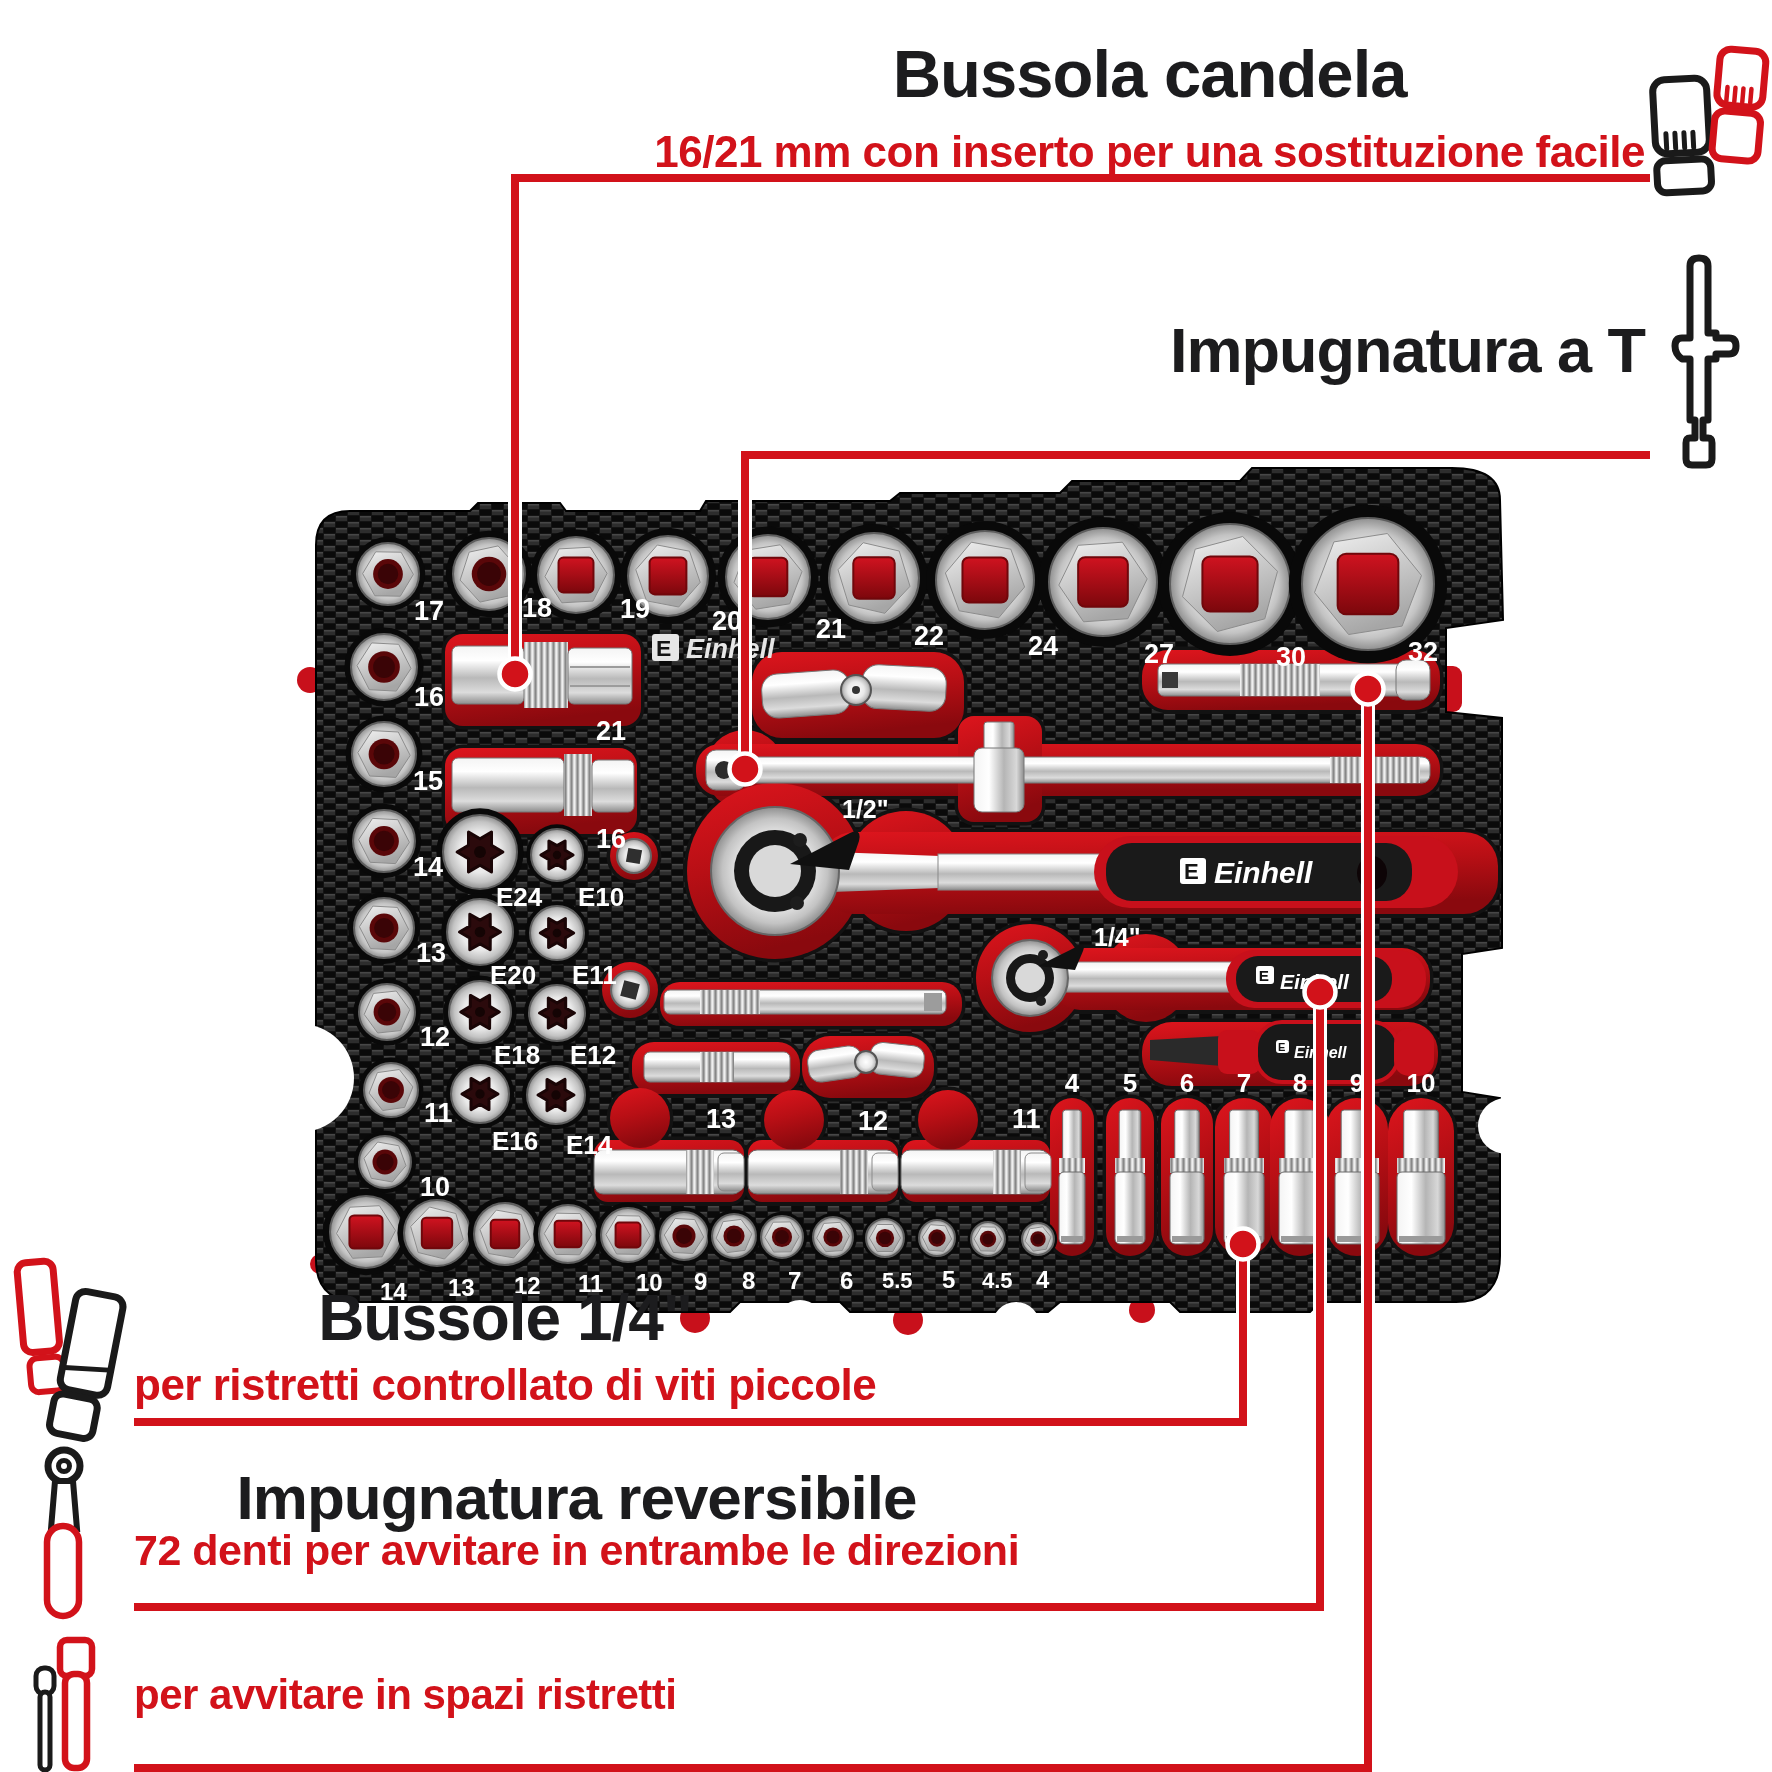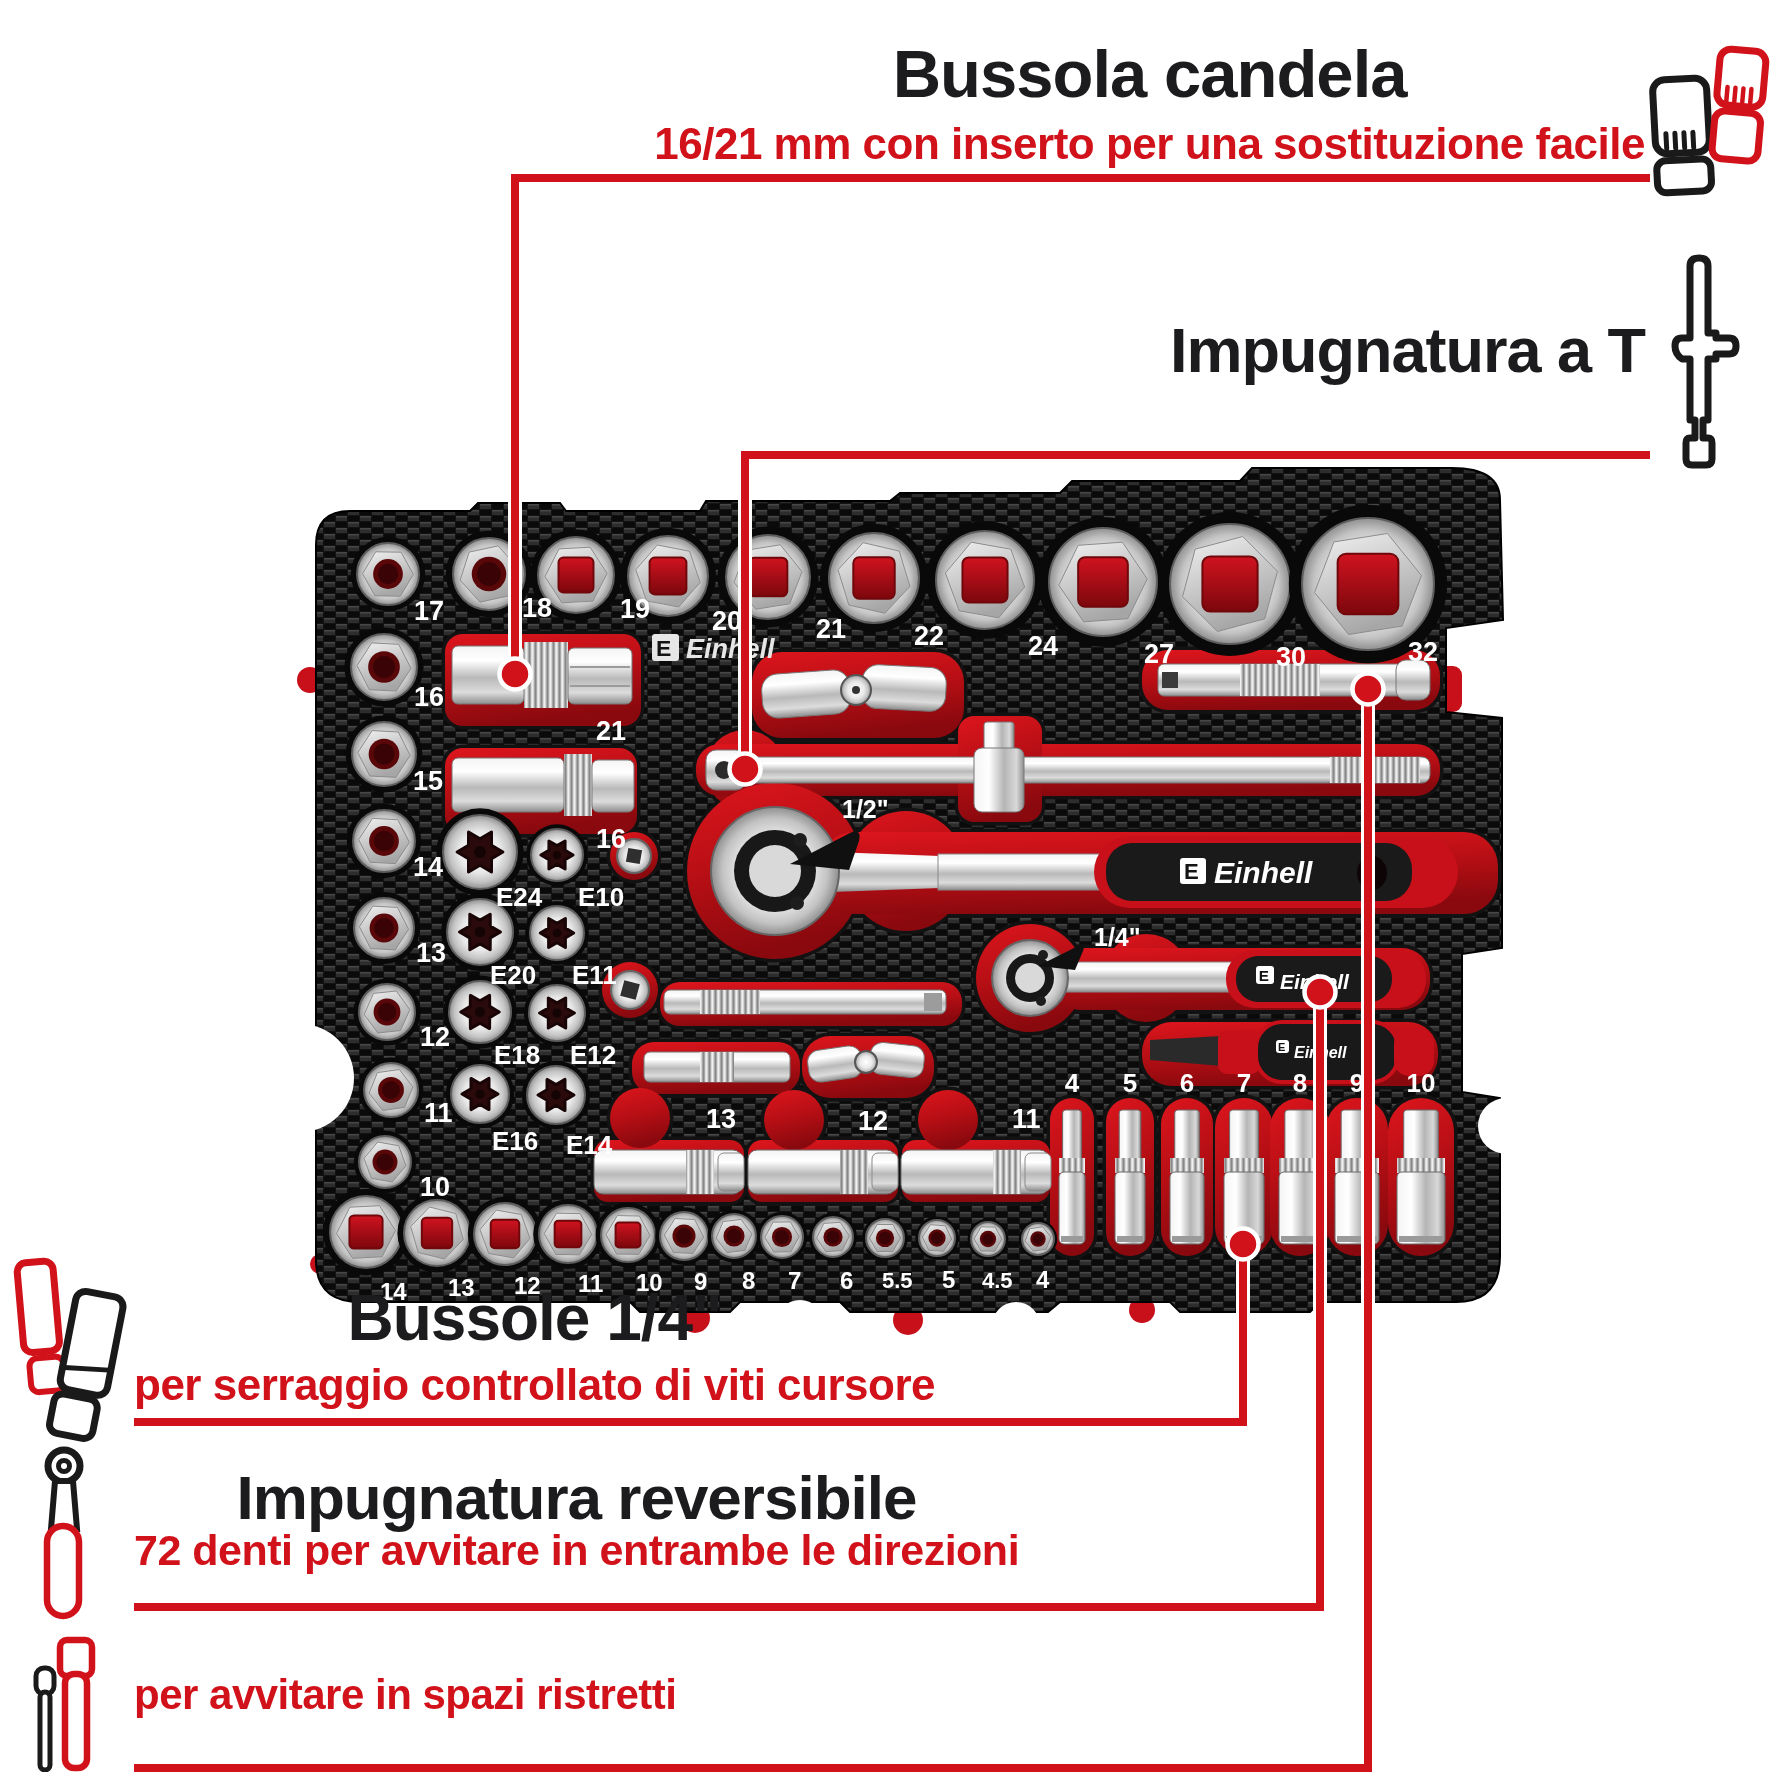"16/21 mm con inserto per" #co1 .s { margin-top: 14px -> 22px }
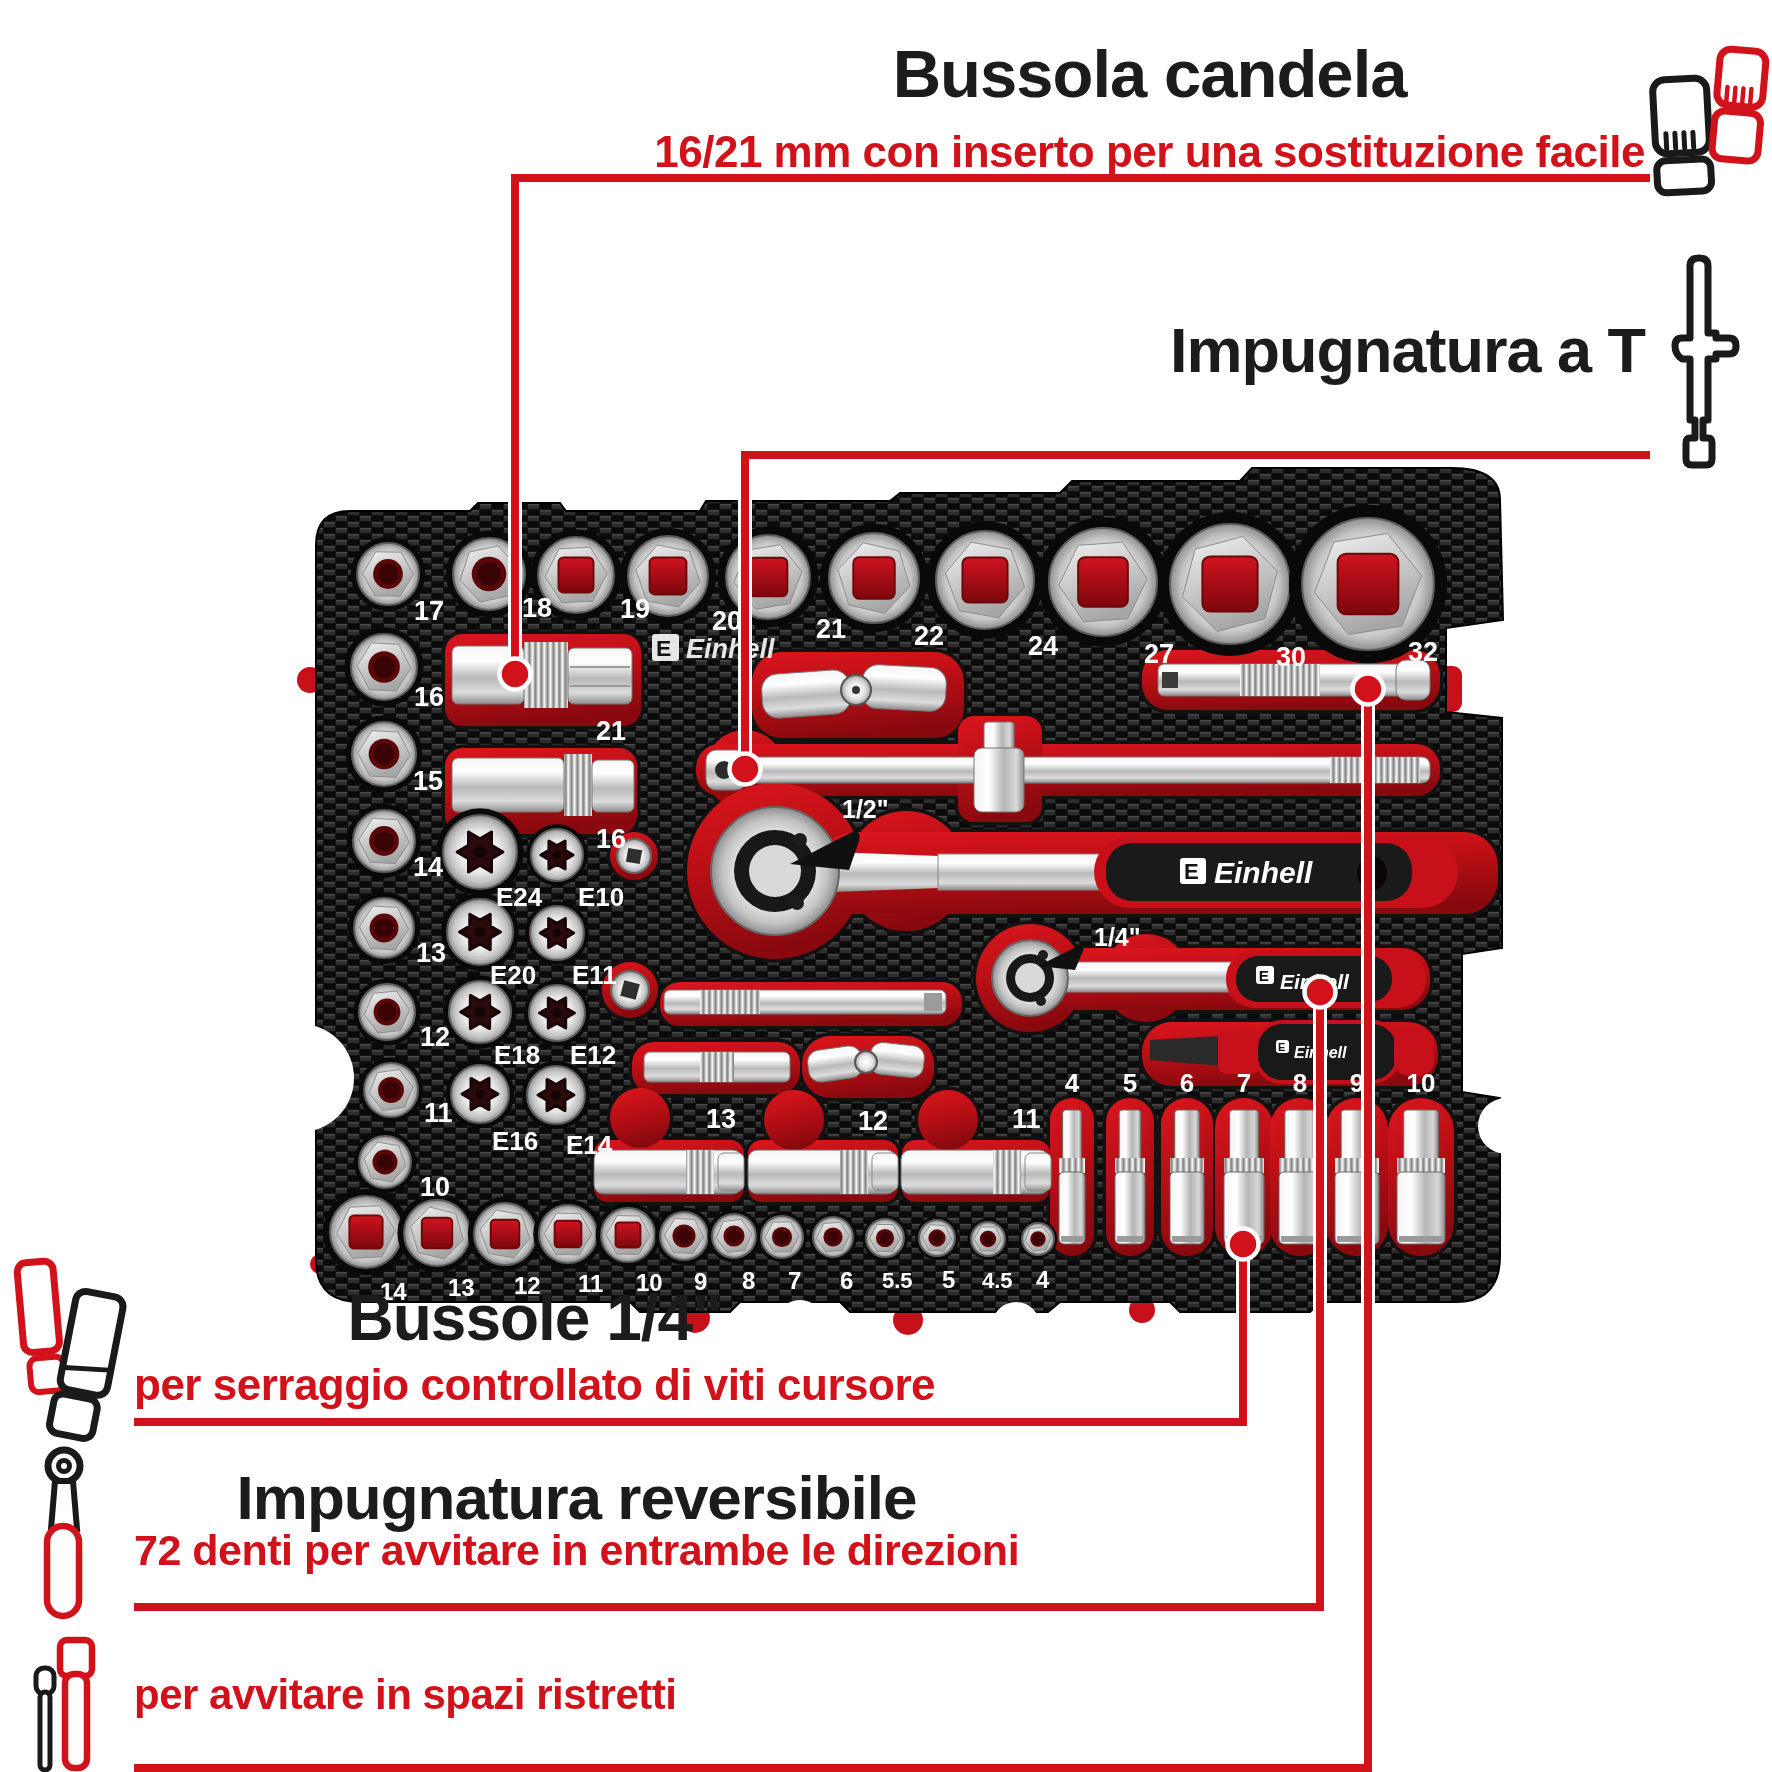"per serraggio controllato di viti" span.s { text: serraggio controllato di viti cursore -> ristretti controllato di viti piccole }
